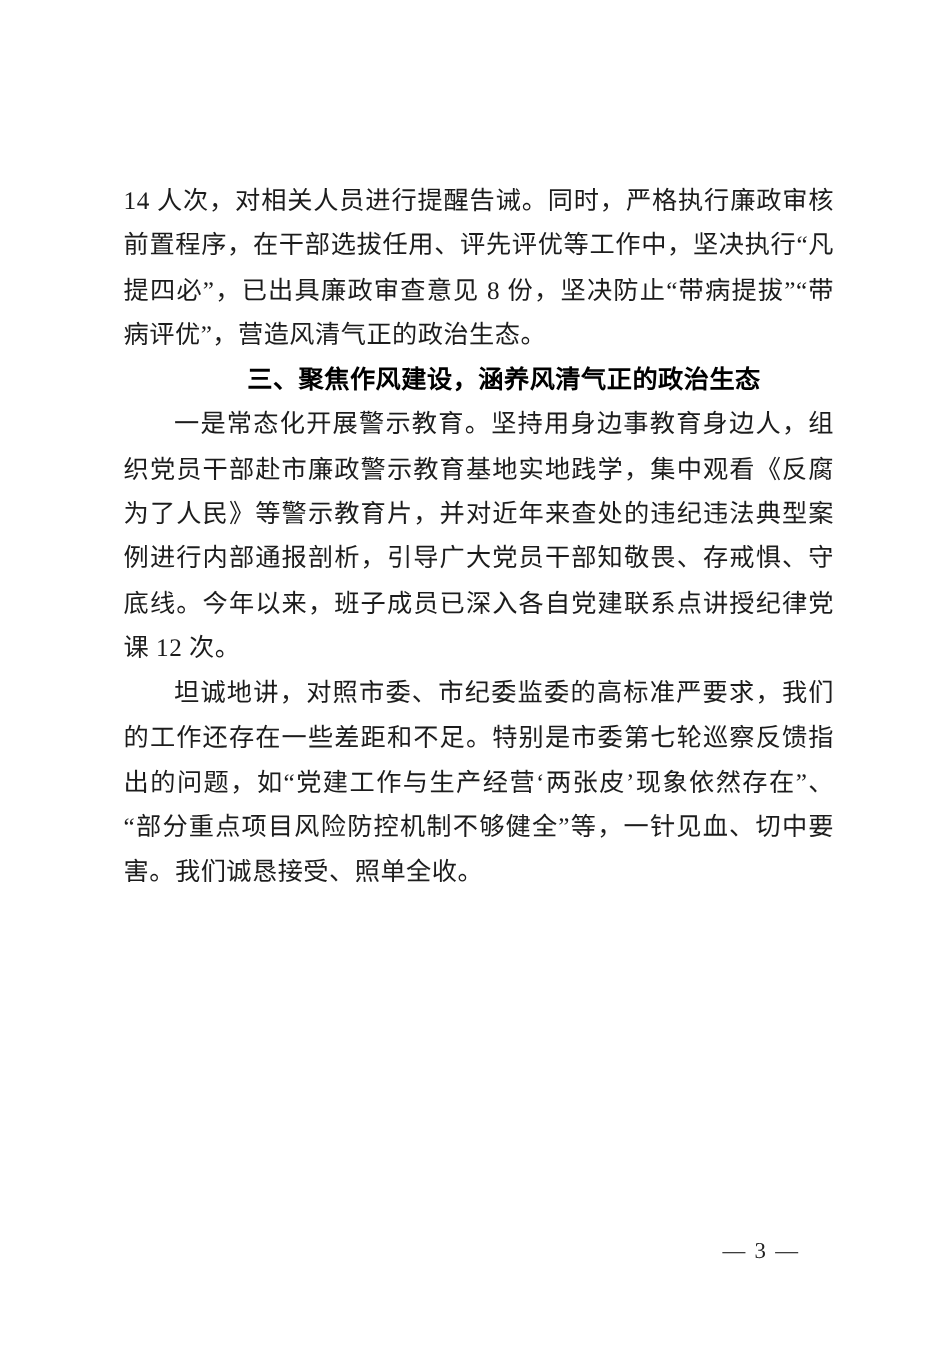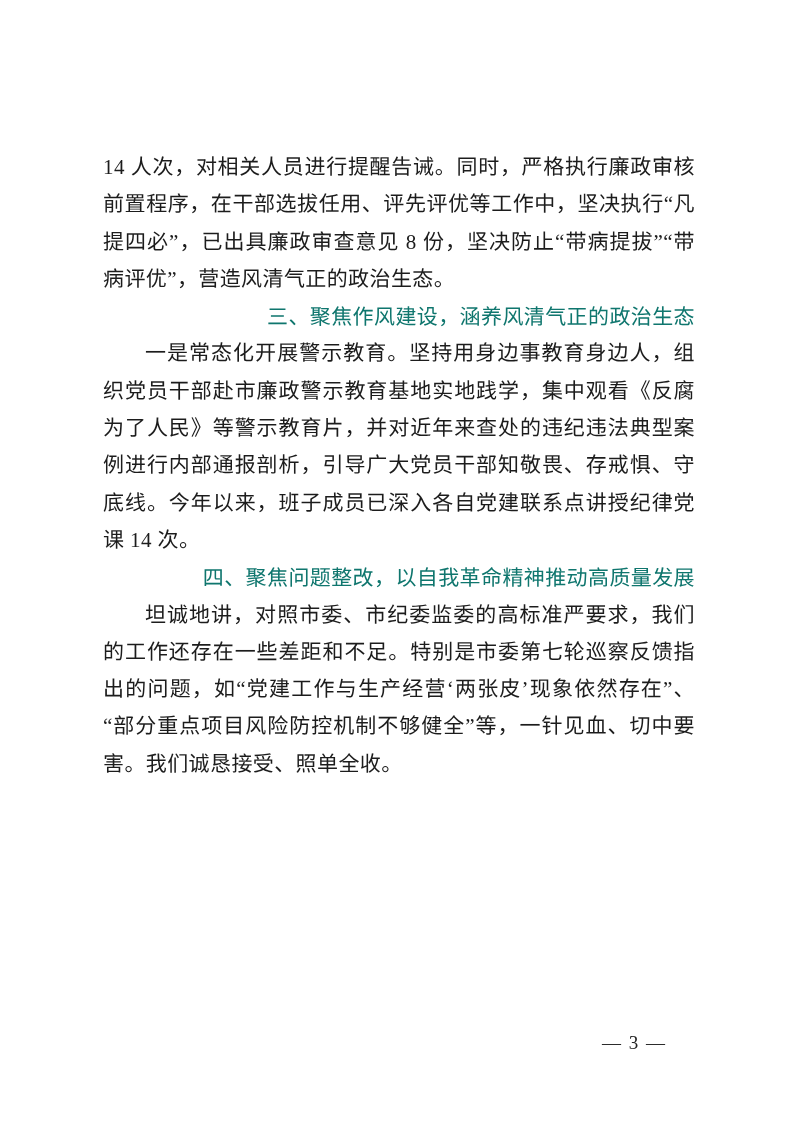"三、聚焦作风建设，涵养风清气正的政治生态" .heading { color: #0f766e -> #000000; font-weight: 400 -> 700; text-align: right -> center }
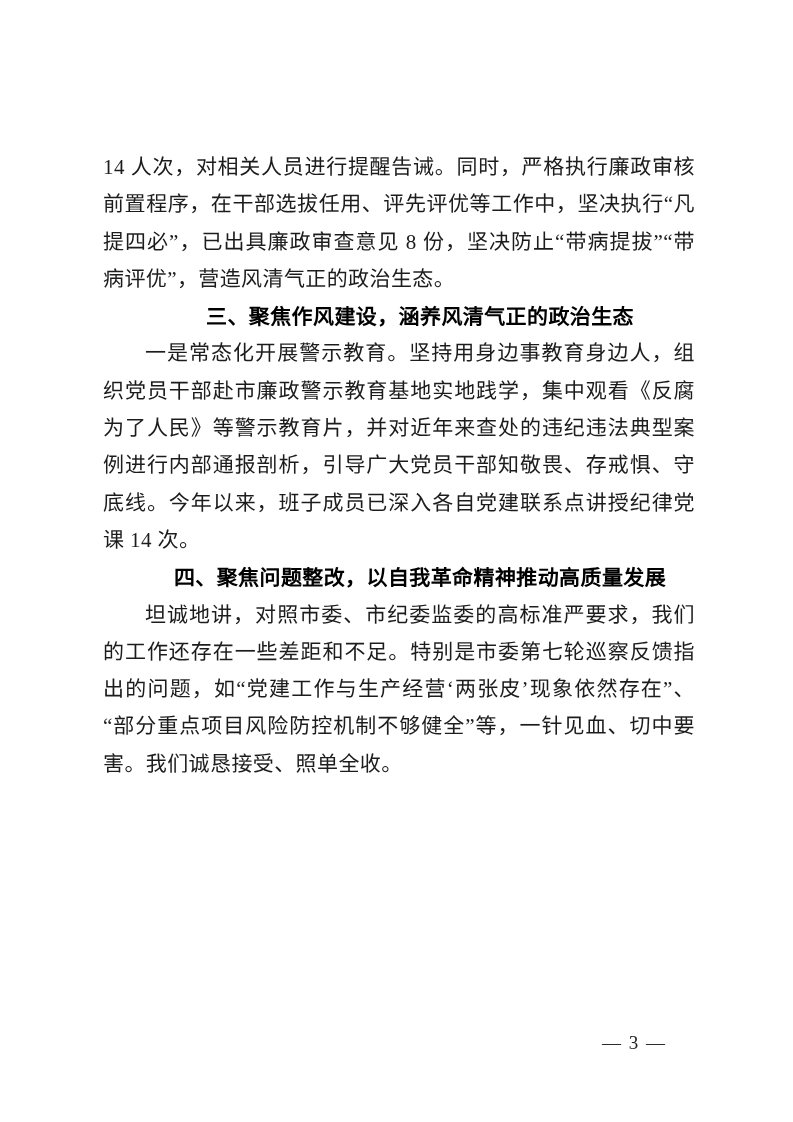"一是常态化开展警示教育。坚持用身边事教育身边人，组织党员干部赴市廉政警示教育基地" p.para { text: 14 -> 12 }
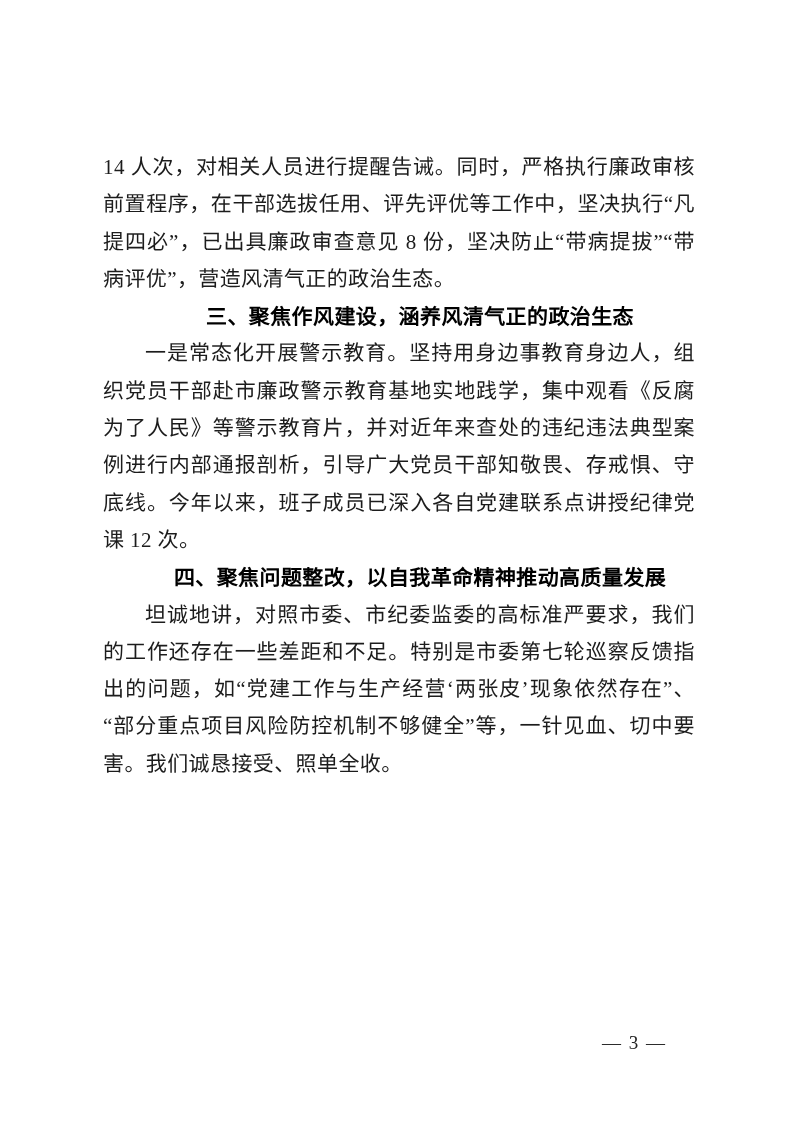"四、聚焦问题整改，以自我革命精神推动高质量发展" h2.heading { html: <h2>四、聚焦问题整改，以自我革命精神推动高质量发展</h2> -> none }
